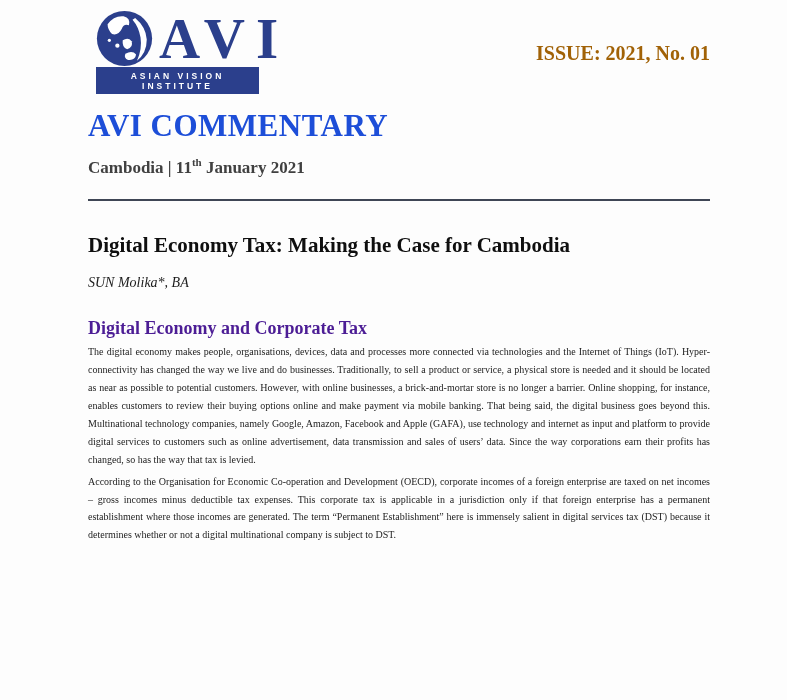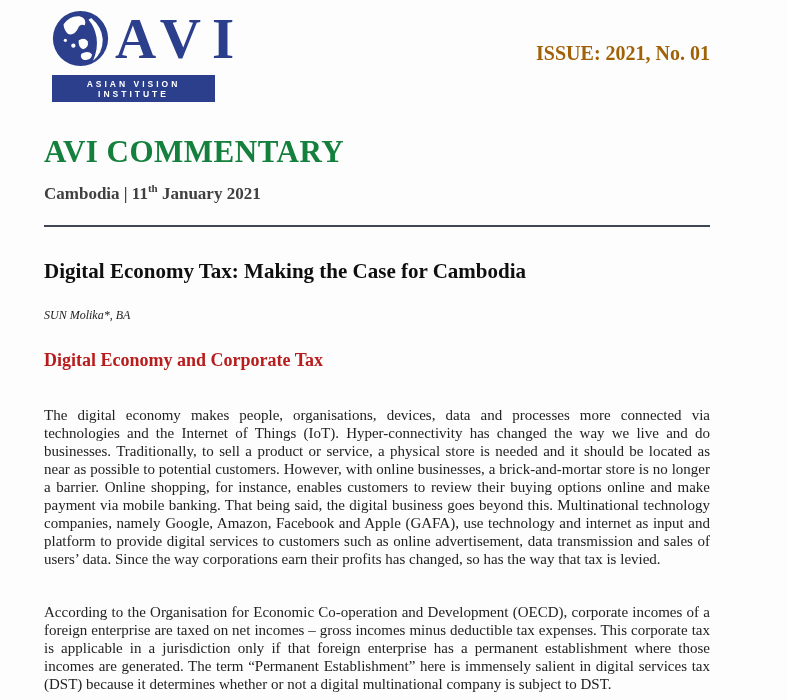"AVI" .page { padding: 10px 77px 0 44px -> 10px 77px 0 88px }
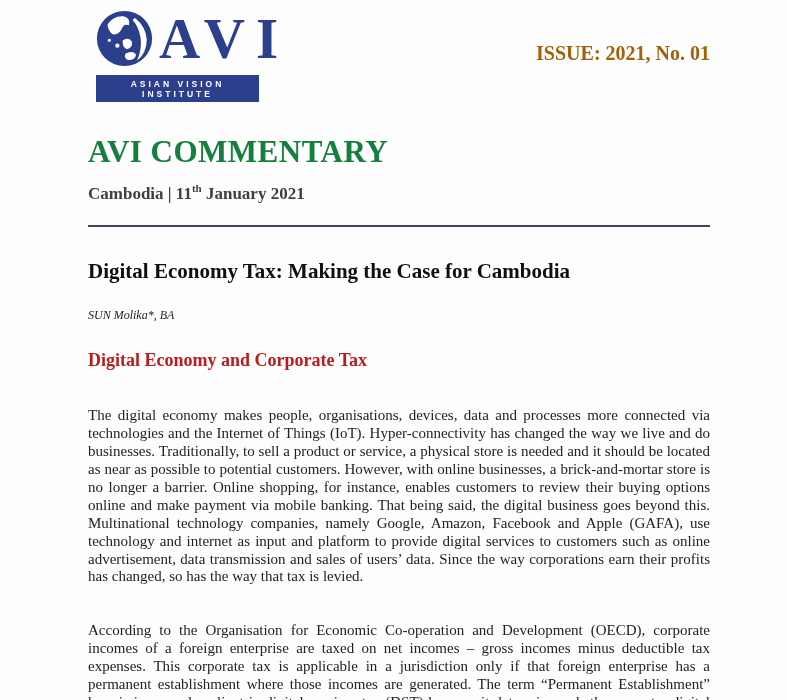"ASIAN VISION INSTITUTE" .logo-bar { margin-top: 8px -> 0 }
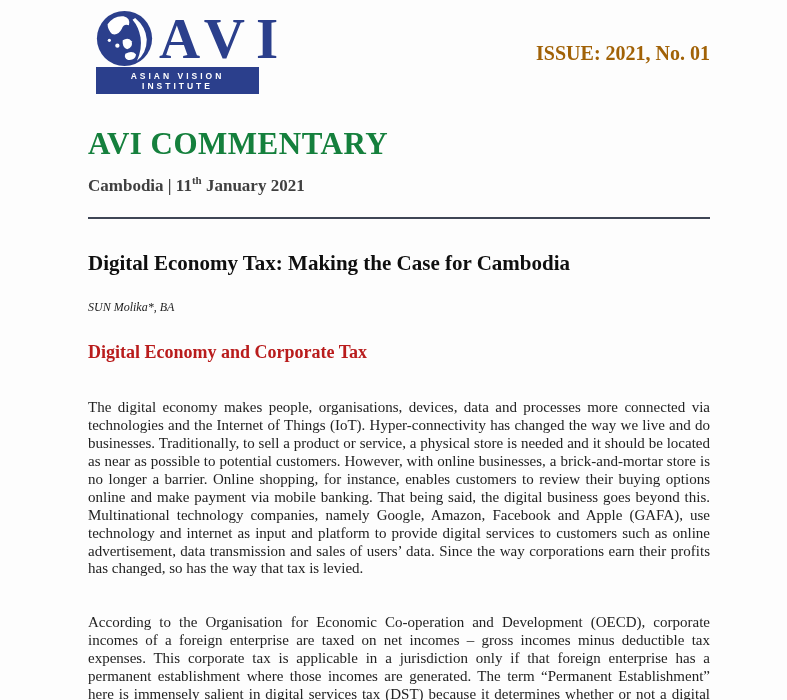"AVI COMMENTARY" .commentary-title { color: #15803d -> #1d4ed8; margin-top: 34px -> 16px }
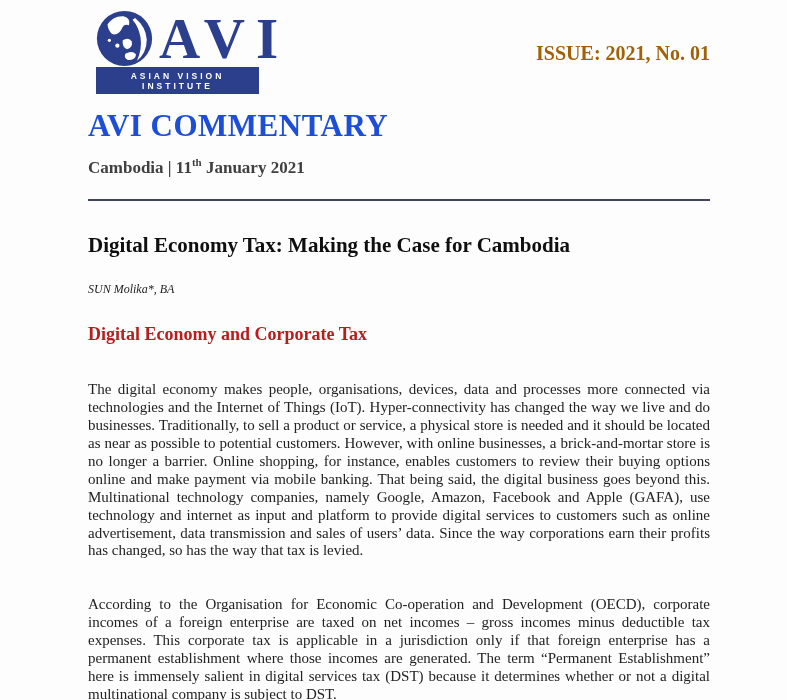"SUN Molika*, BA" .author { font-size: 12px -> 14px; margin-top: 25px -> 18px }
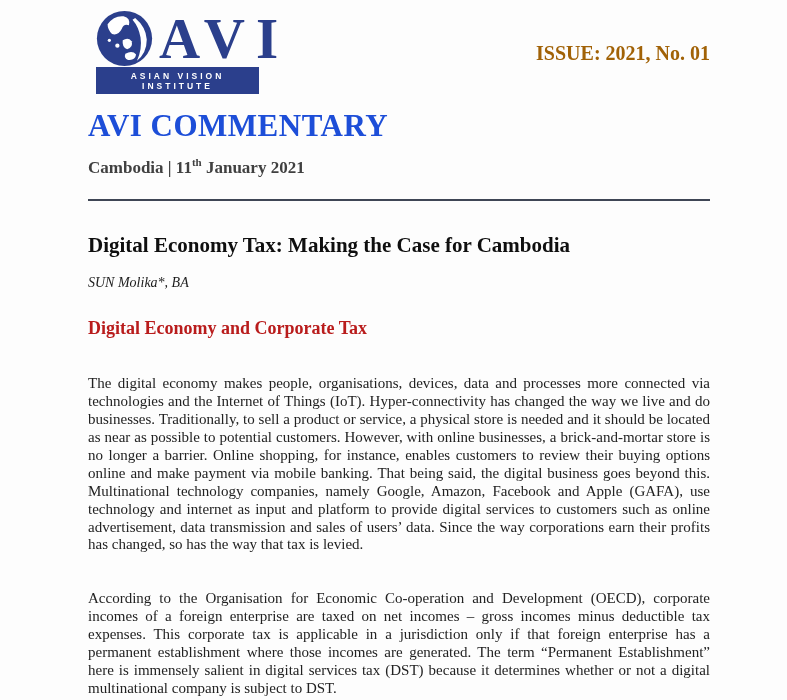"Digital Economy and Corporate Tax" .section-heading { color: #b91c1c -> #4c1d95 }
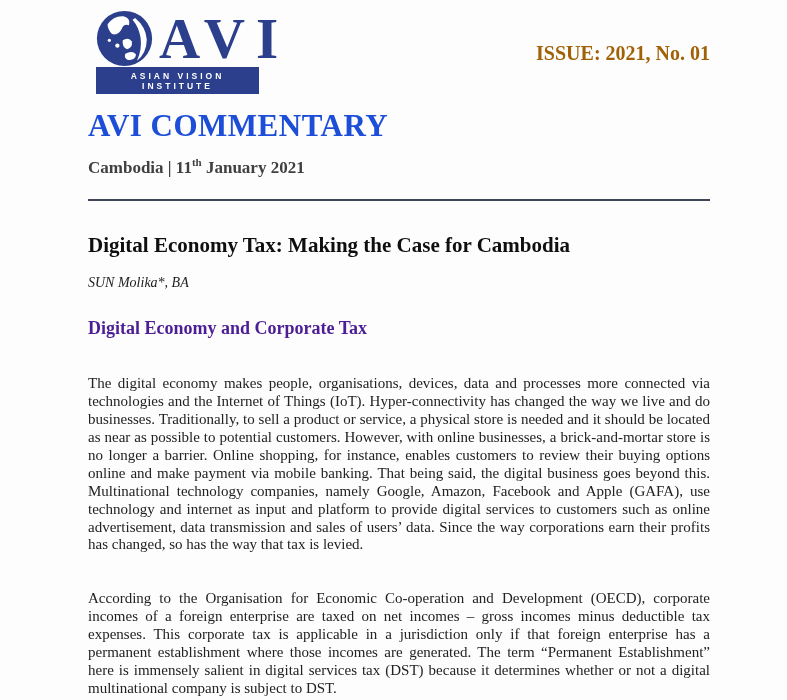"The digital economy makes people," .body-para { font-size: 15px -> 10px; margin-top: 36px -> 4px }
